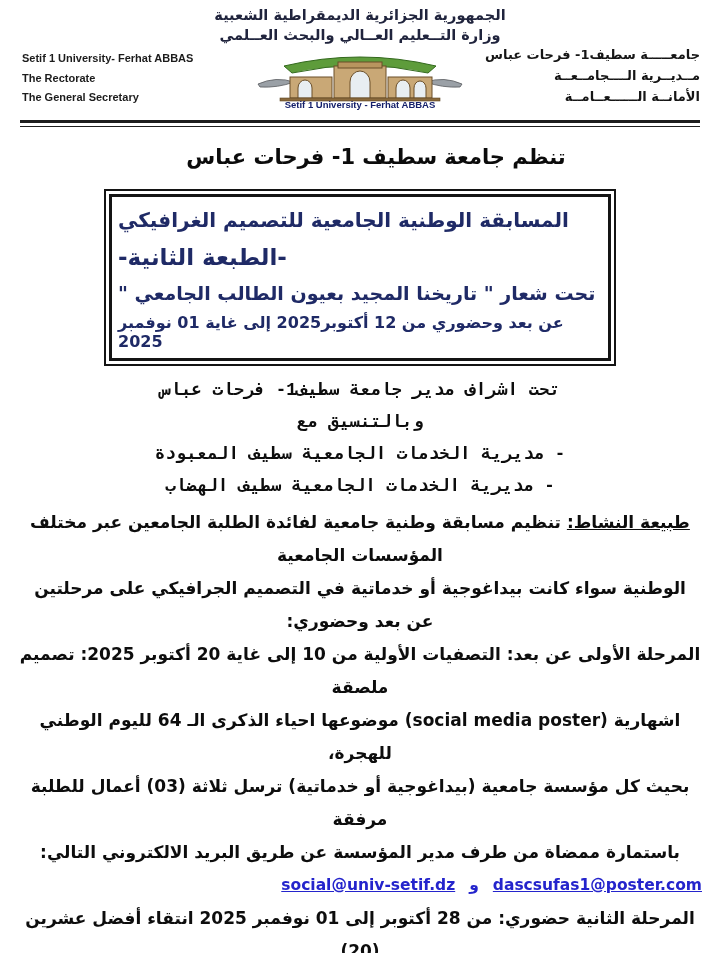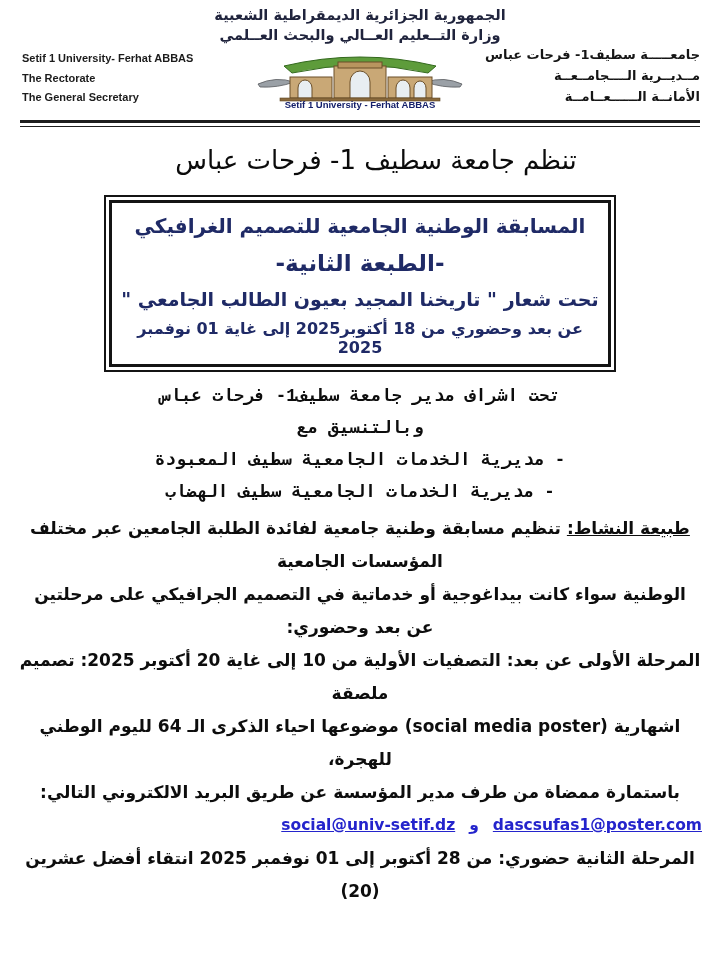"تنظم جامعة سطيف 1- فرحات" .doc-title { font-size: 26px -> 21px; font-weight: normal -> bold }
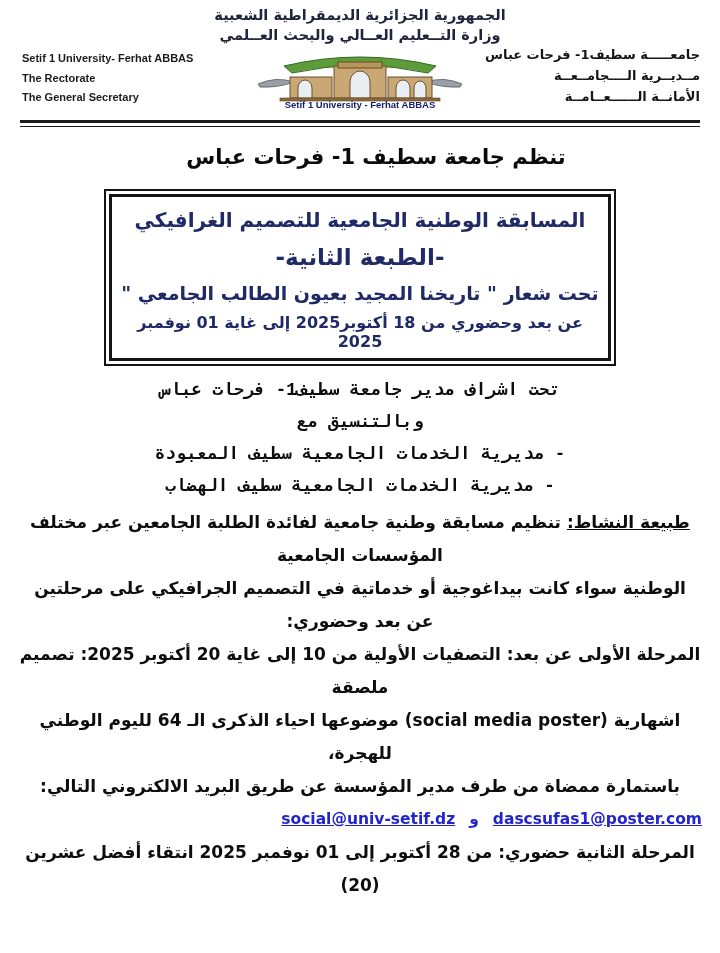"المسابقة الوطنية الجامعية للتصميم" .banner-inner { text-align: center -> left }
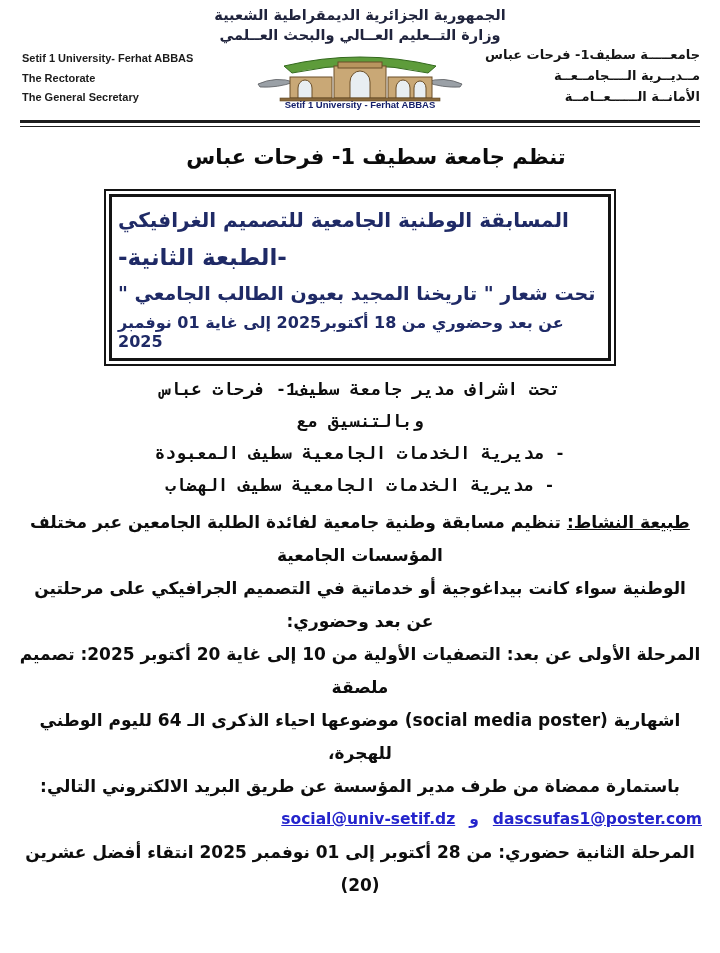"عن بعد وحضوري من 18" div.banner-l4 { text: 18 -> 12 }
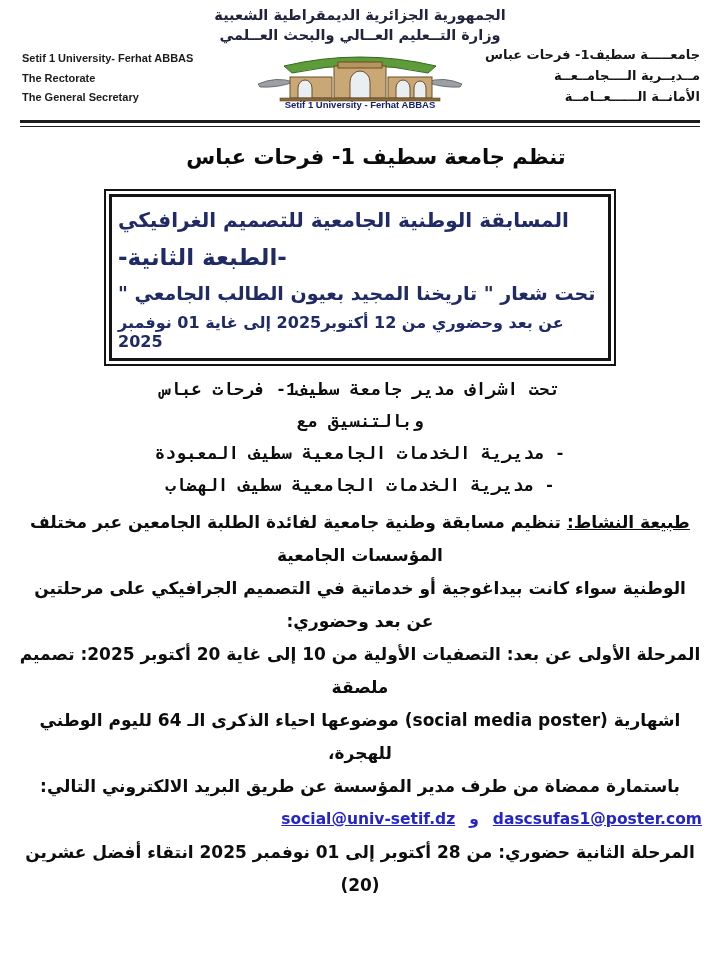"بحيث كل مؤسسة جامعية (بيداغوجية" div.bline { html: none -> <div>بحيث كل مؤسسة جامعية (بيداغوجية أو خدماتية) ترسل ثلاثة (03) أعمال للطلبة مرفقة</div> }
